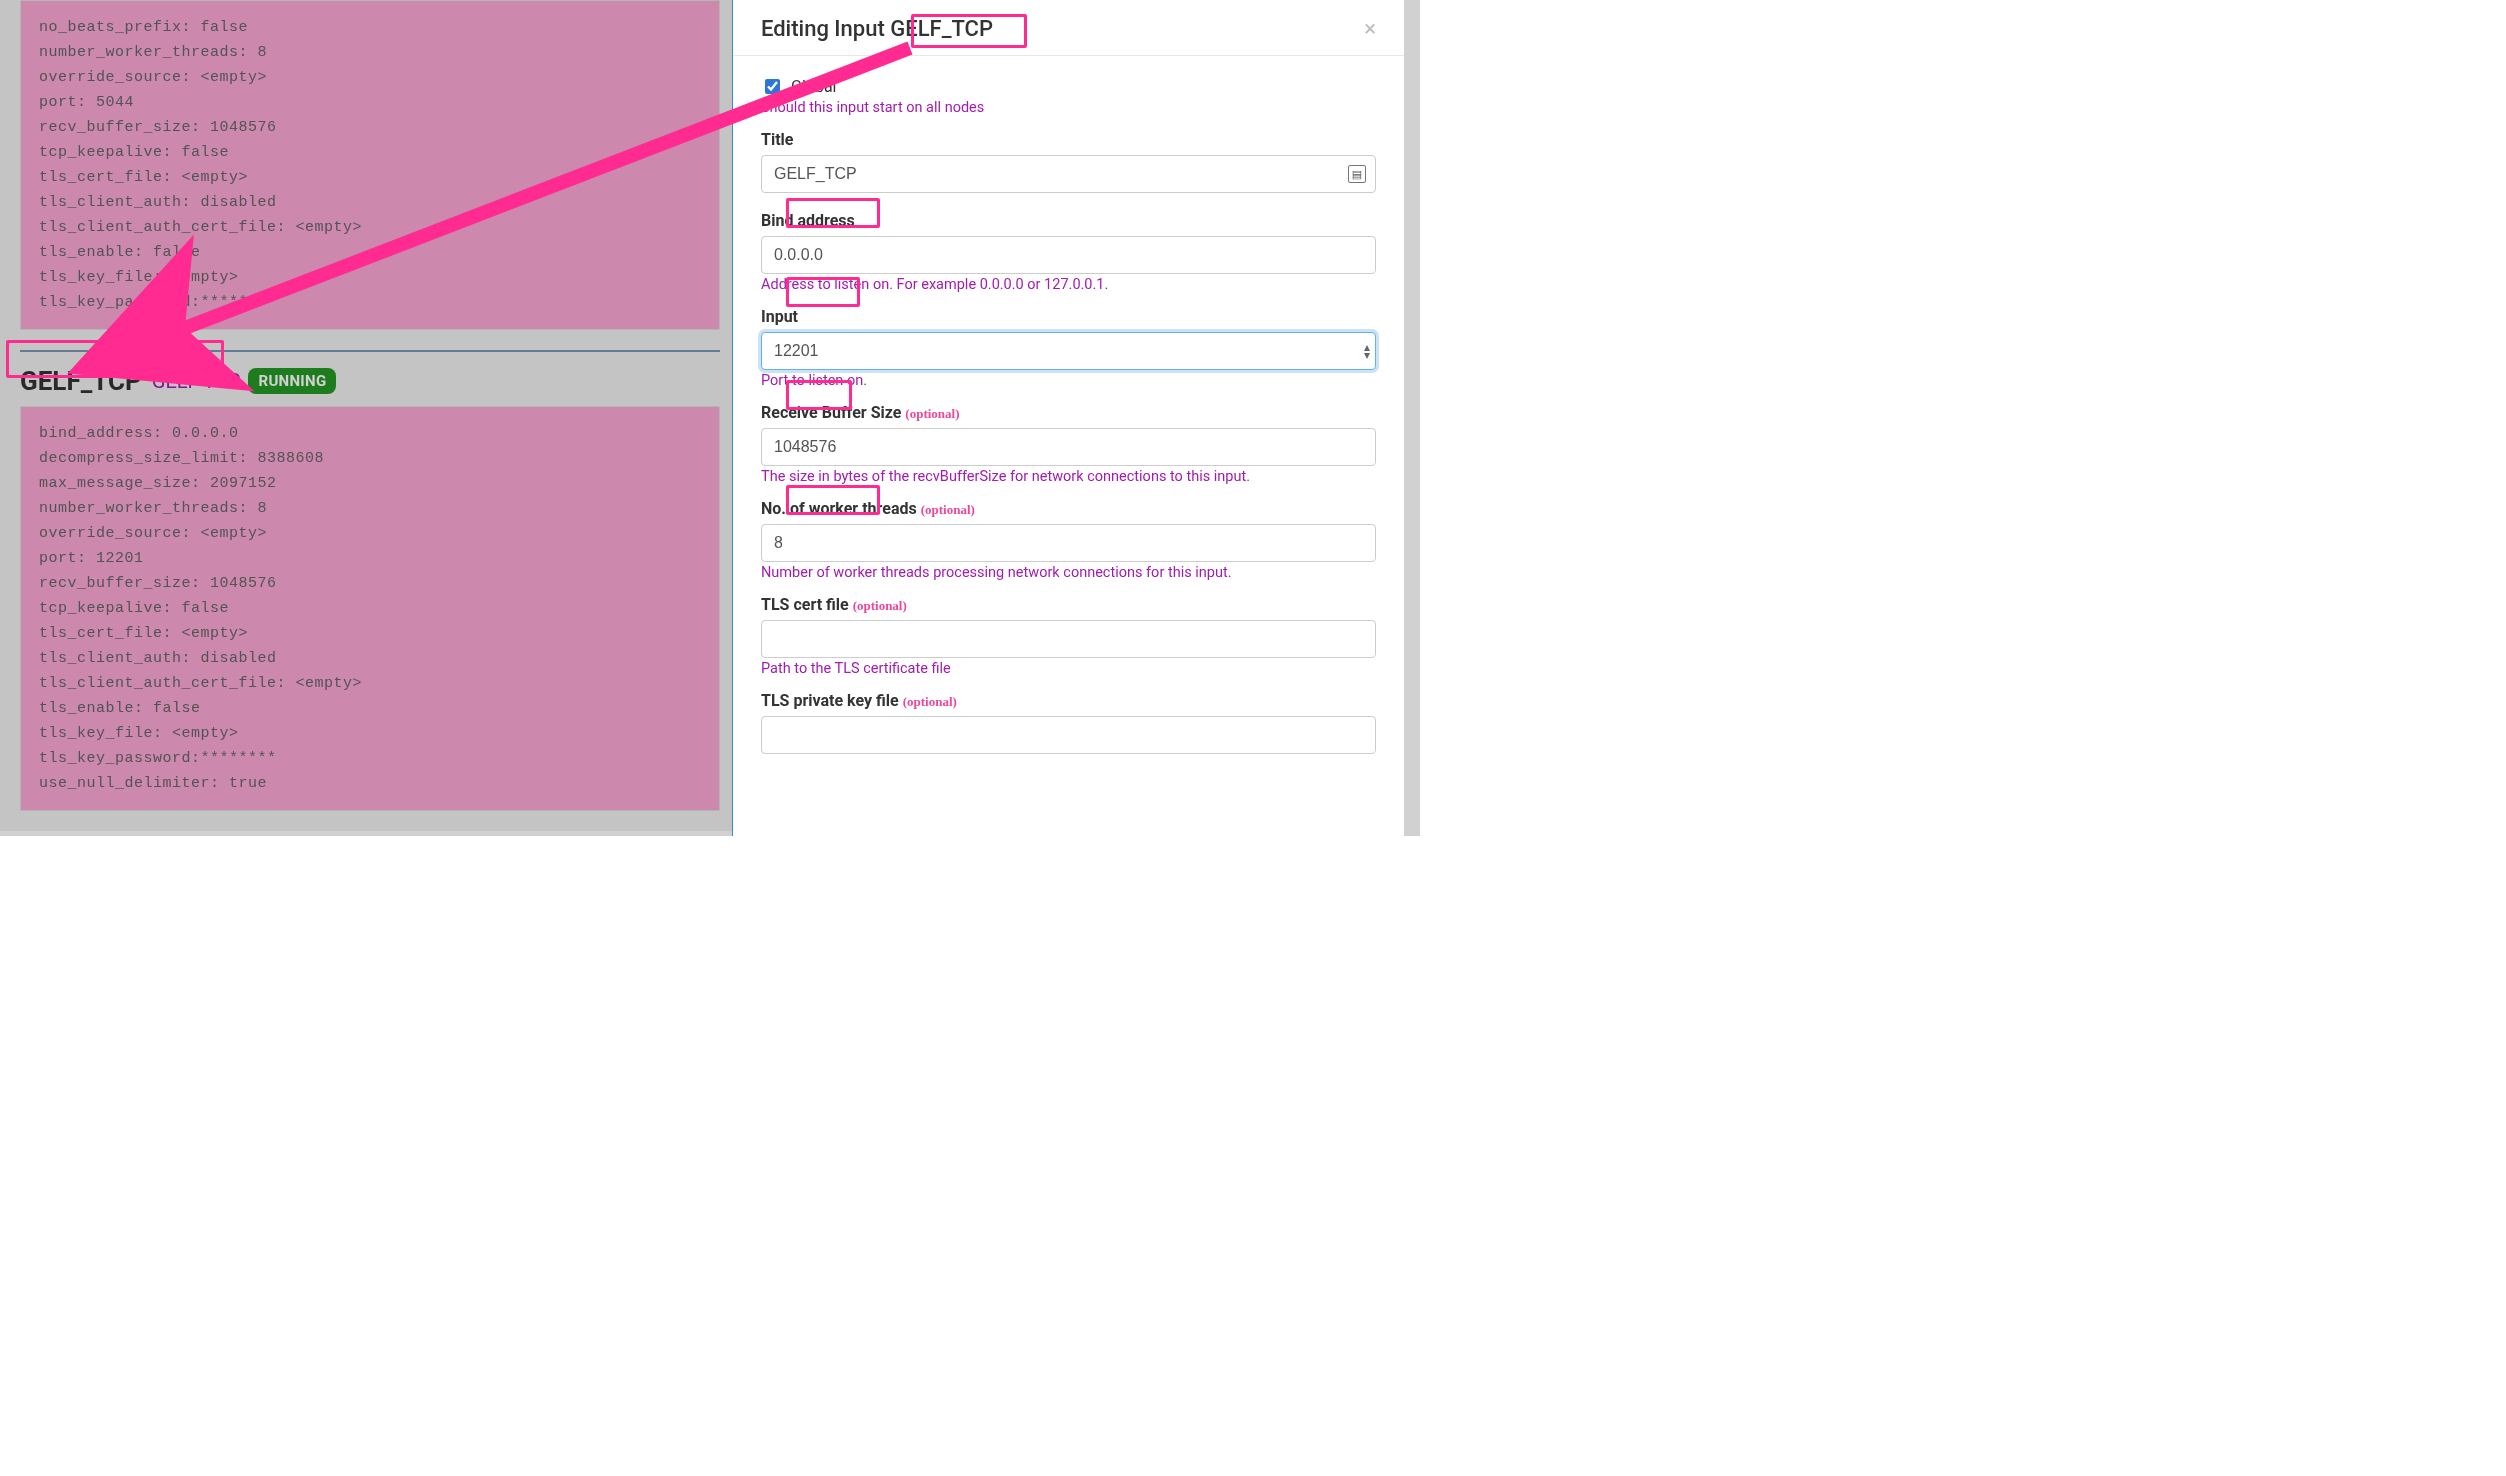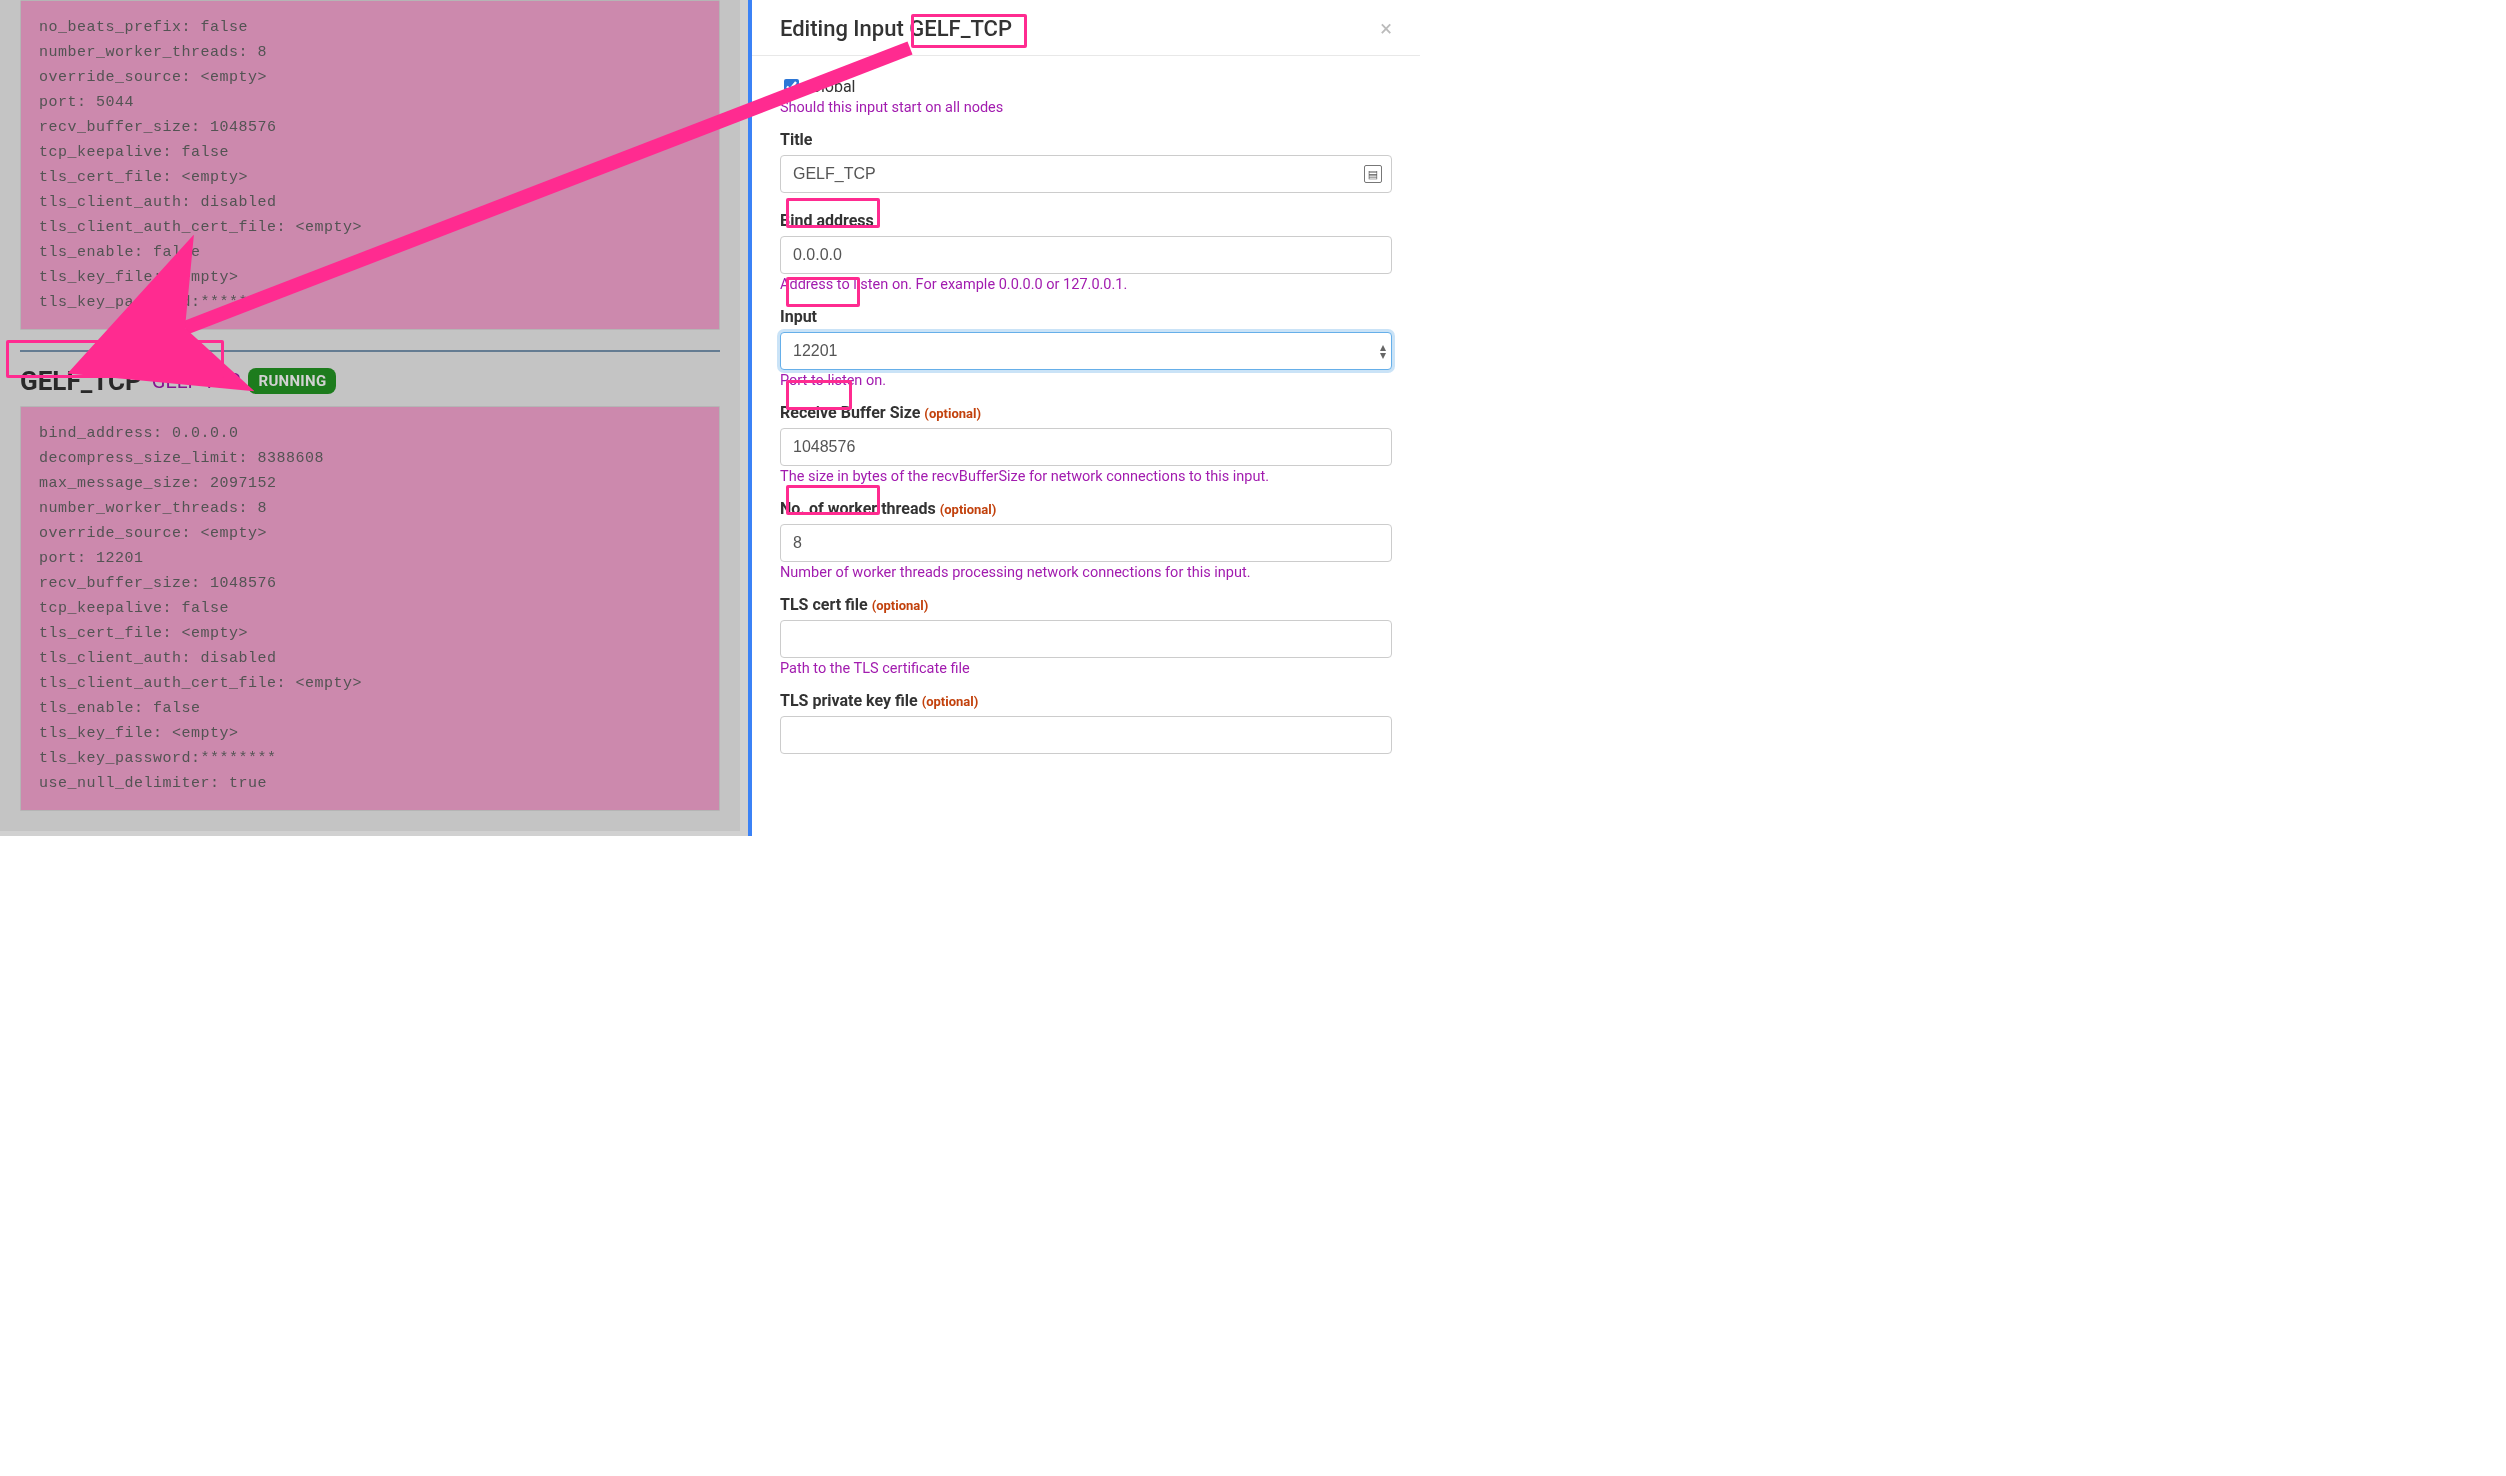"Editing Input GELF_TCP" .modal { border-left: 4px solid #3b82f6 -> 1px solid #3b82f6; right: 0 -> 16px }
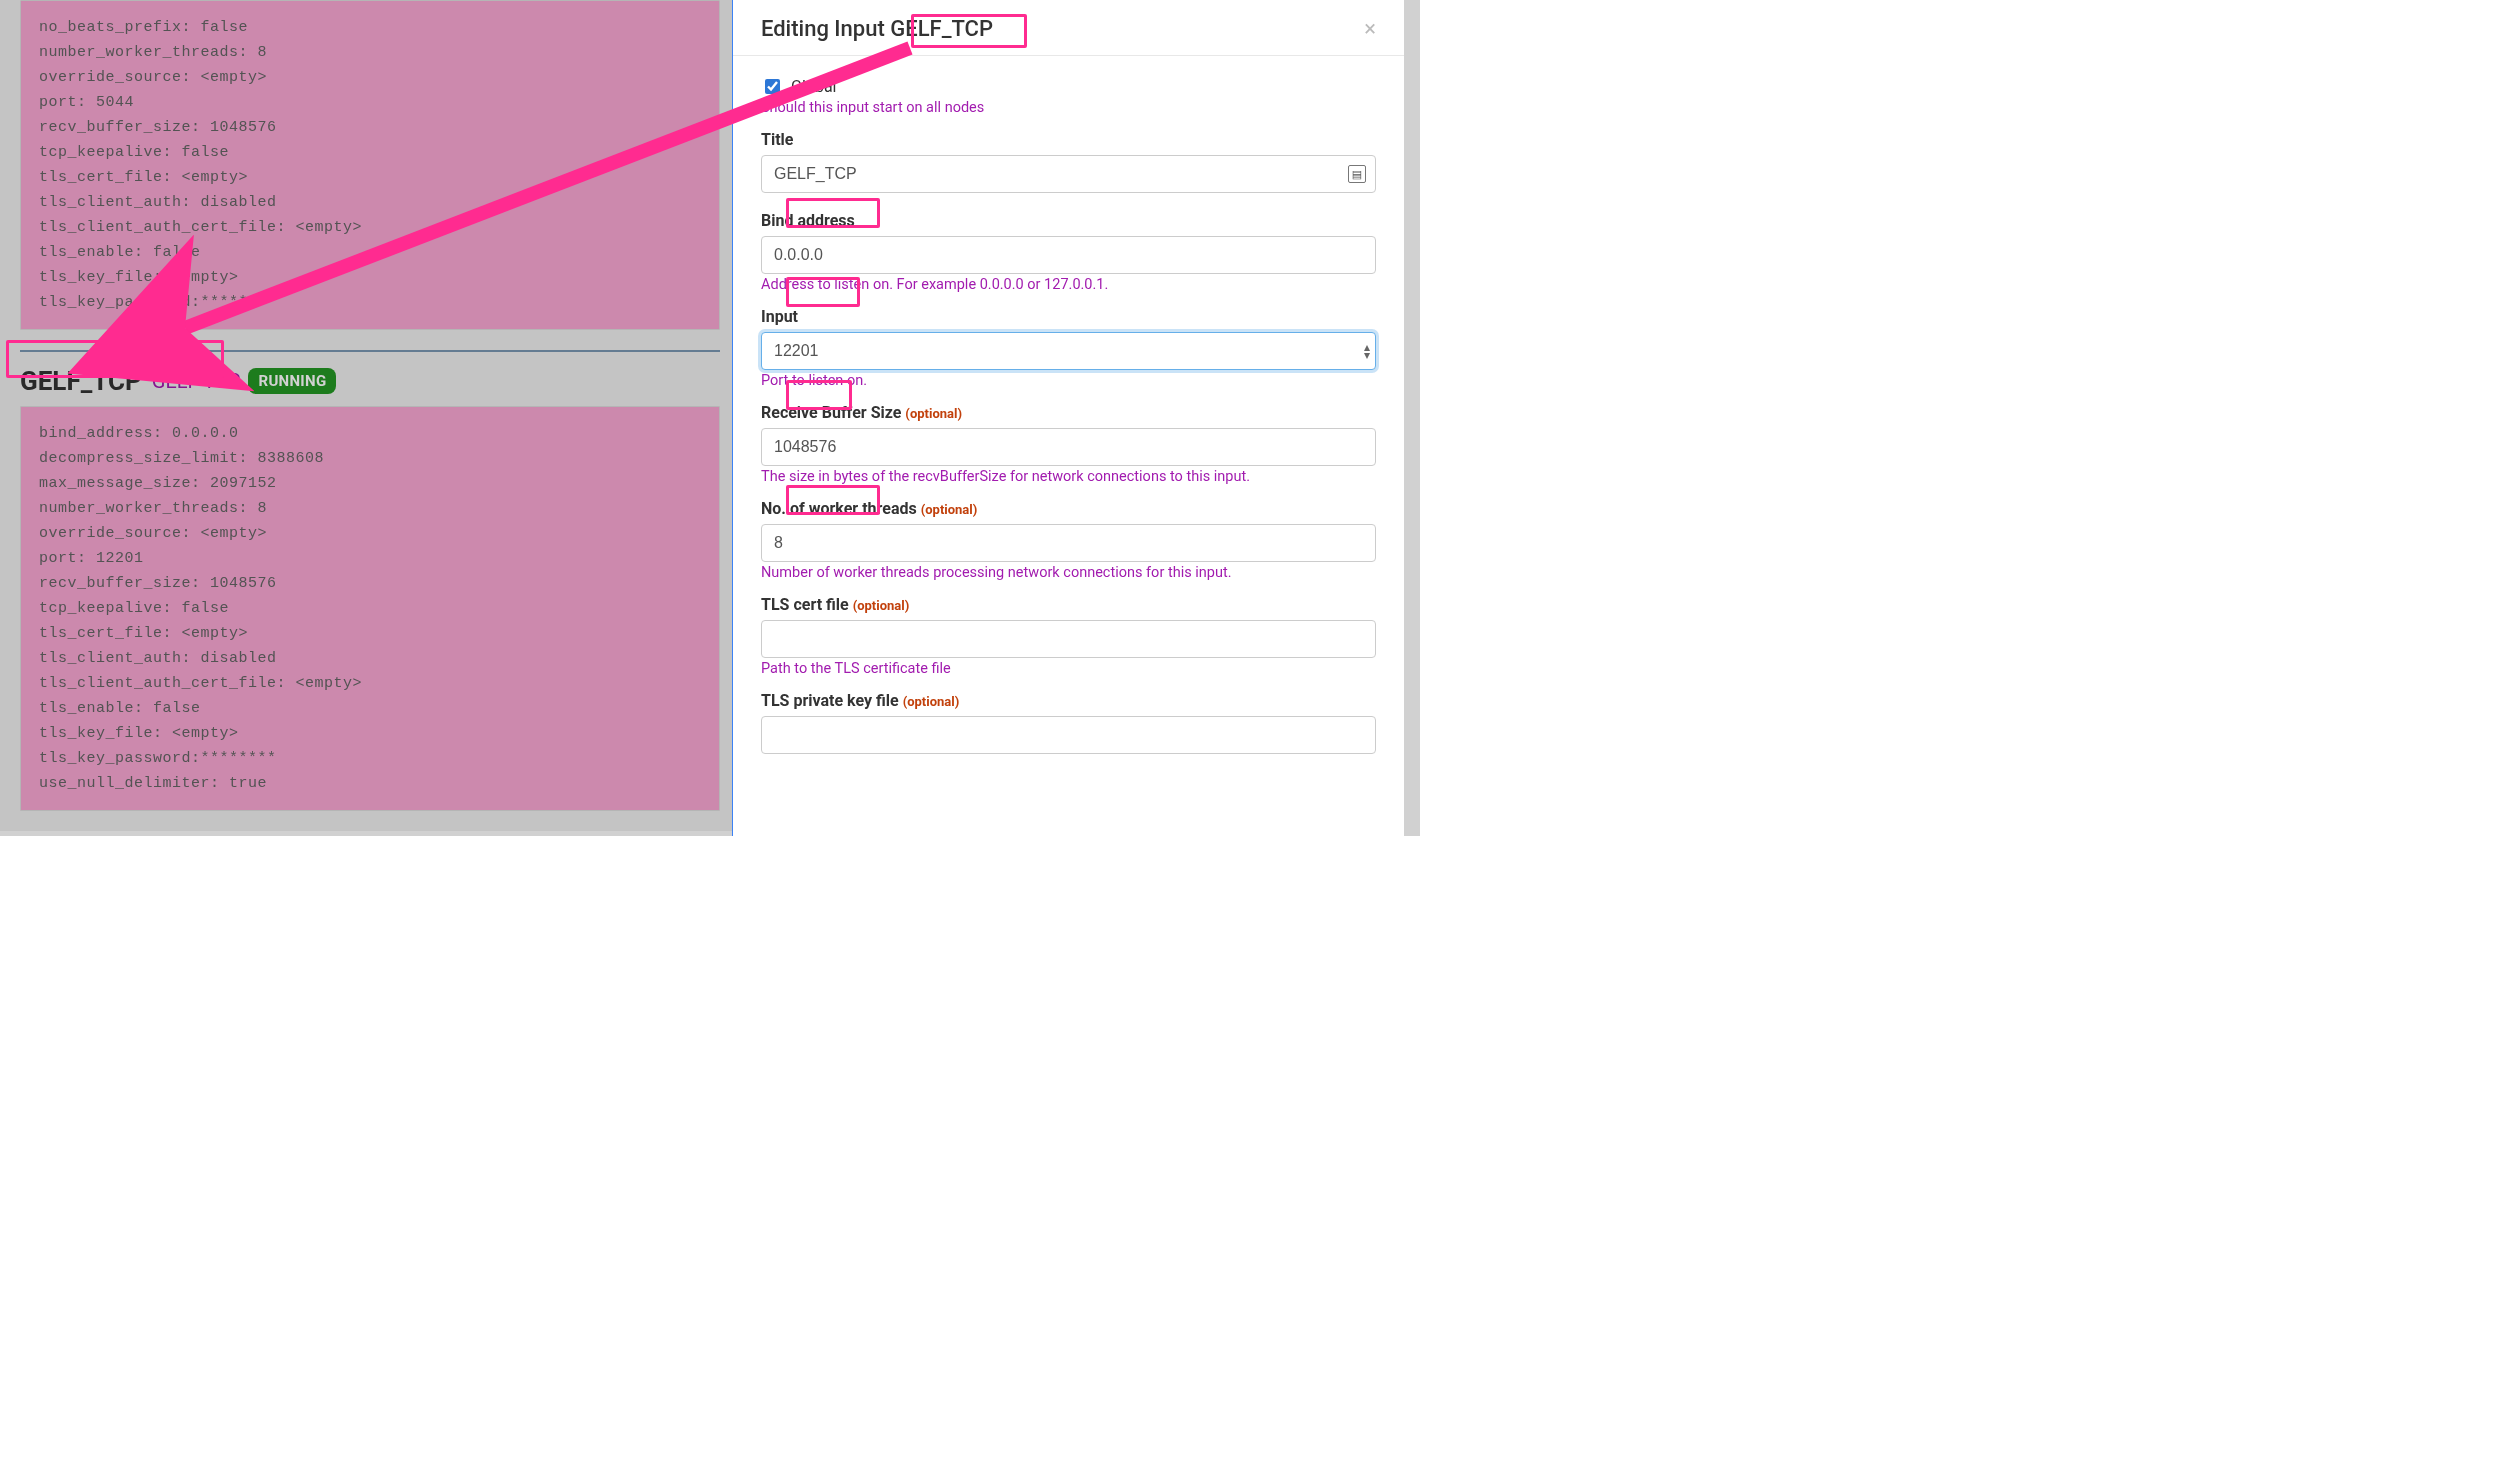"(optional)" .form-label .opt { color: #c2410c -> #ec4899; font-family: none -> Liberation Serif, serif }
